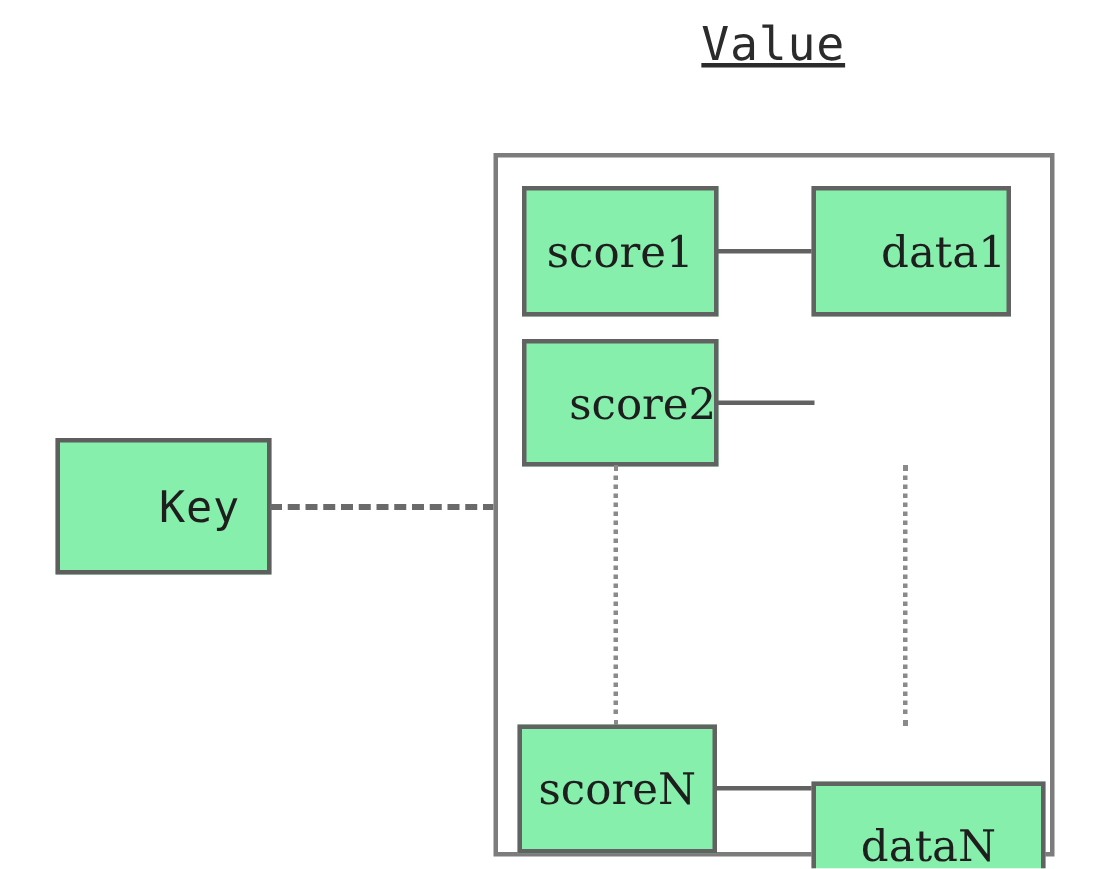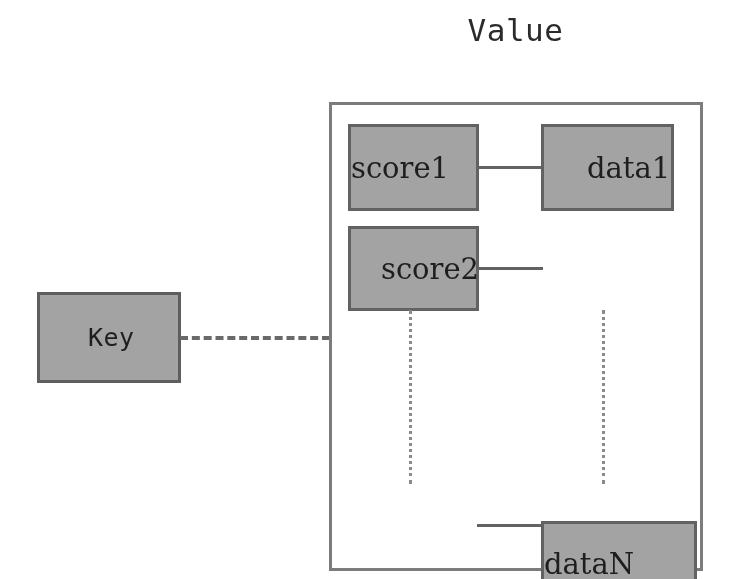"Value" .title { text-decoration: none -> underline }
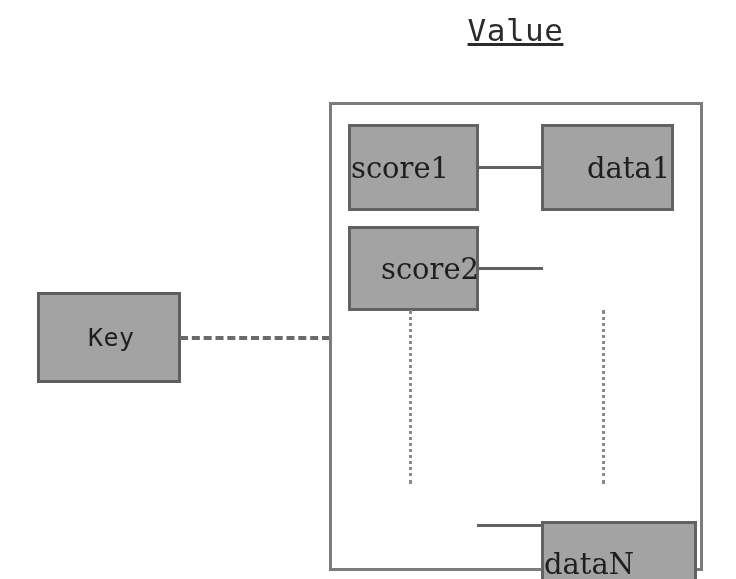"score1" .box { background: #a3a3a3 -> #86efac; justify-content: flex-start -> center }
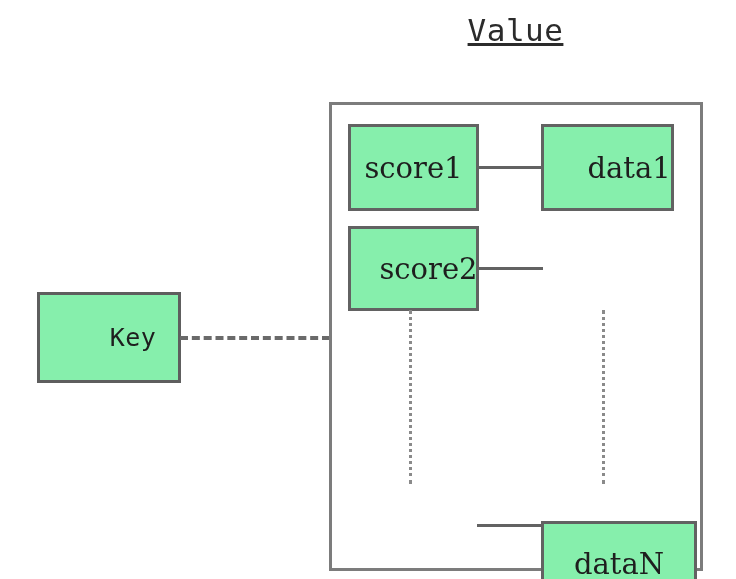"Key" .box.key-box { font-size: 25px -> 29px }
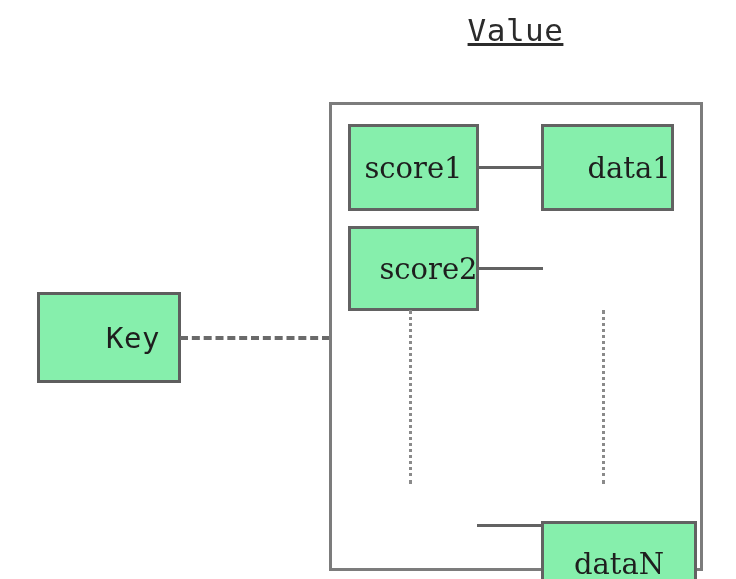"scoreN" div.box { html: none -> <div> <span>scoreN</span> </div> }
